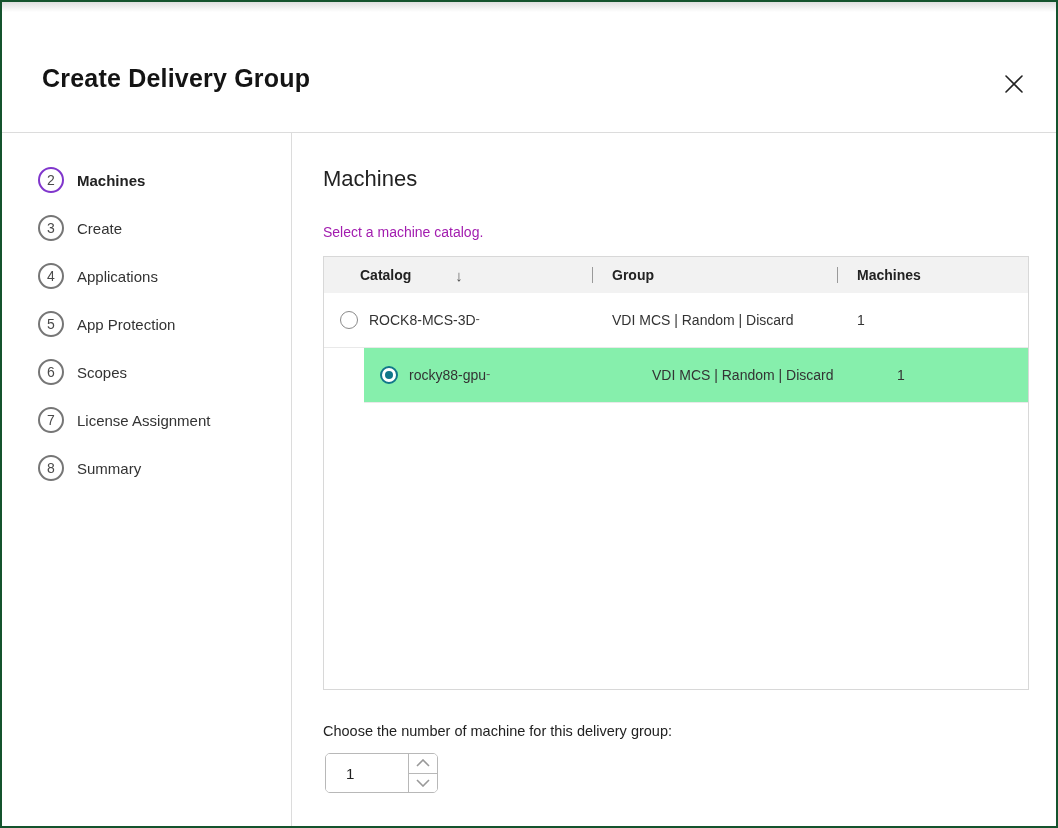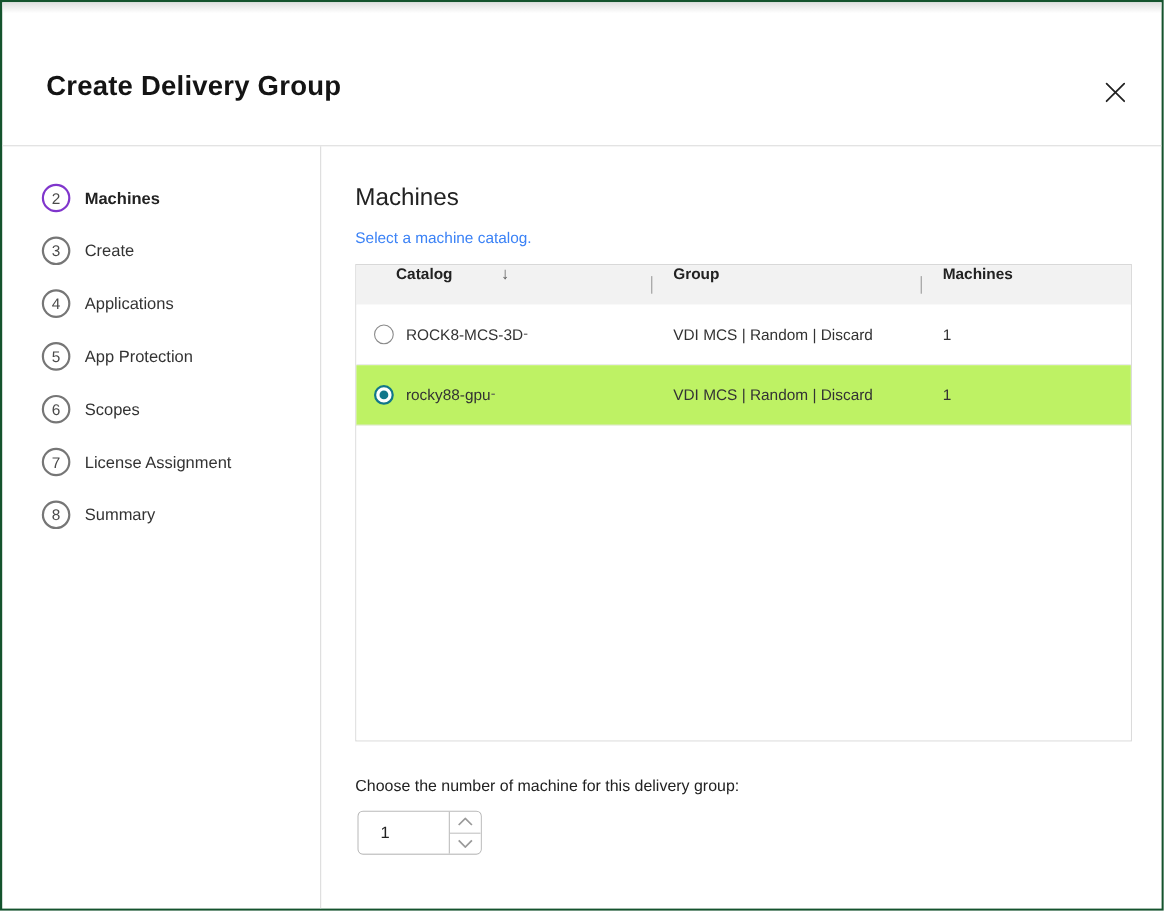"Select a machine catalog." .main-subheading { color: #3b82f6 -> #a21caf; margin-top: 16px -> 32px }
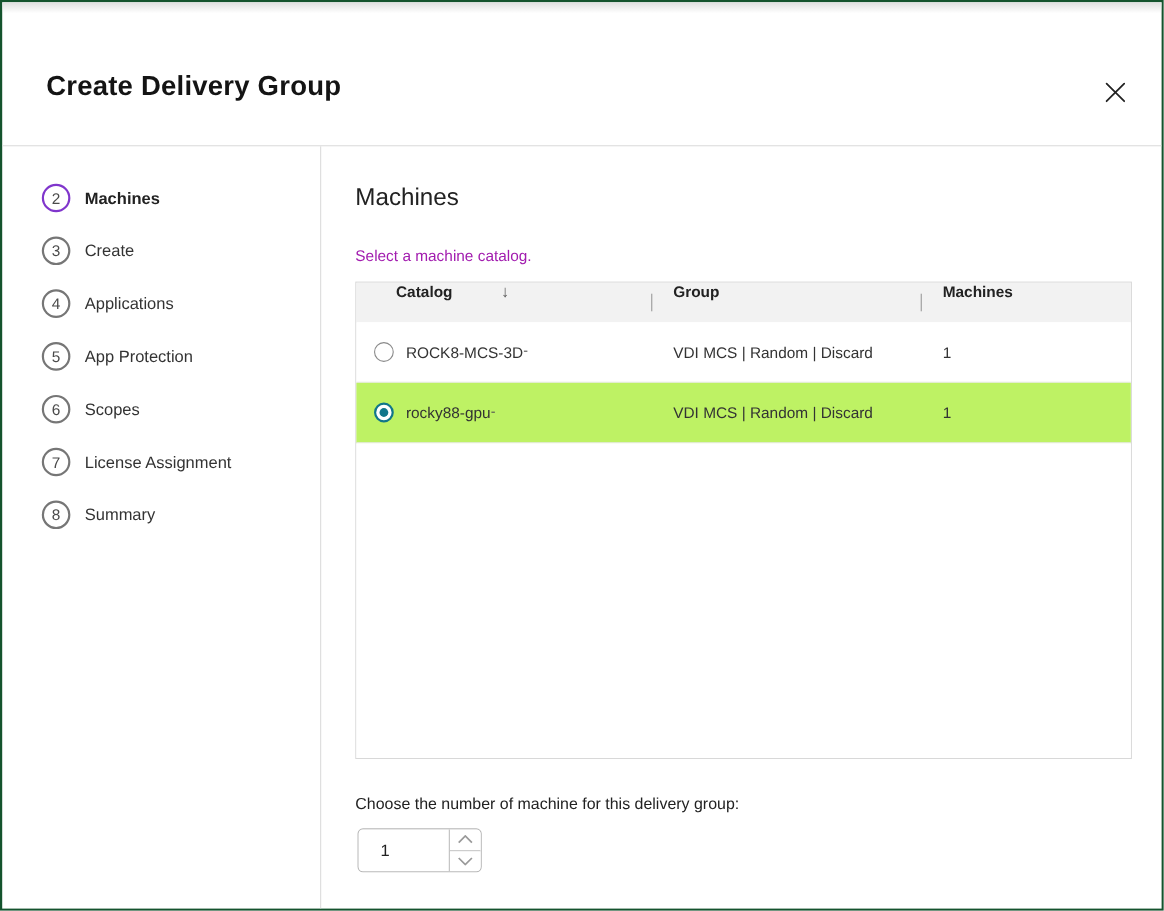"Catalog" .th { align-items: flex-start -> center }
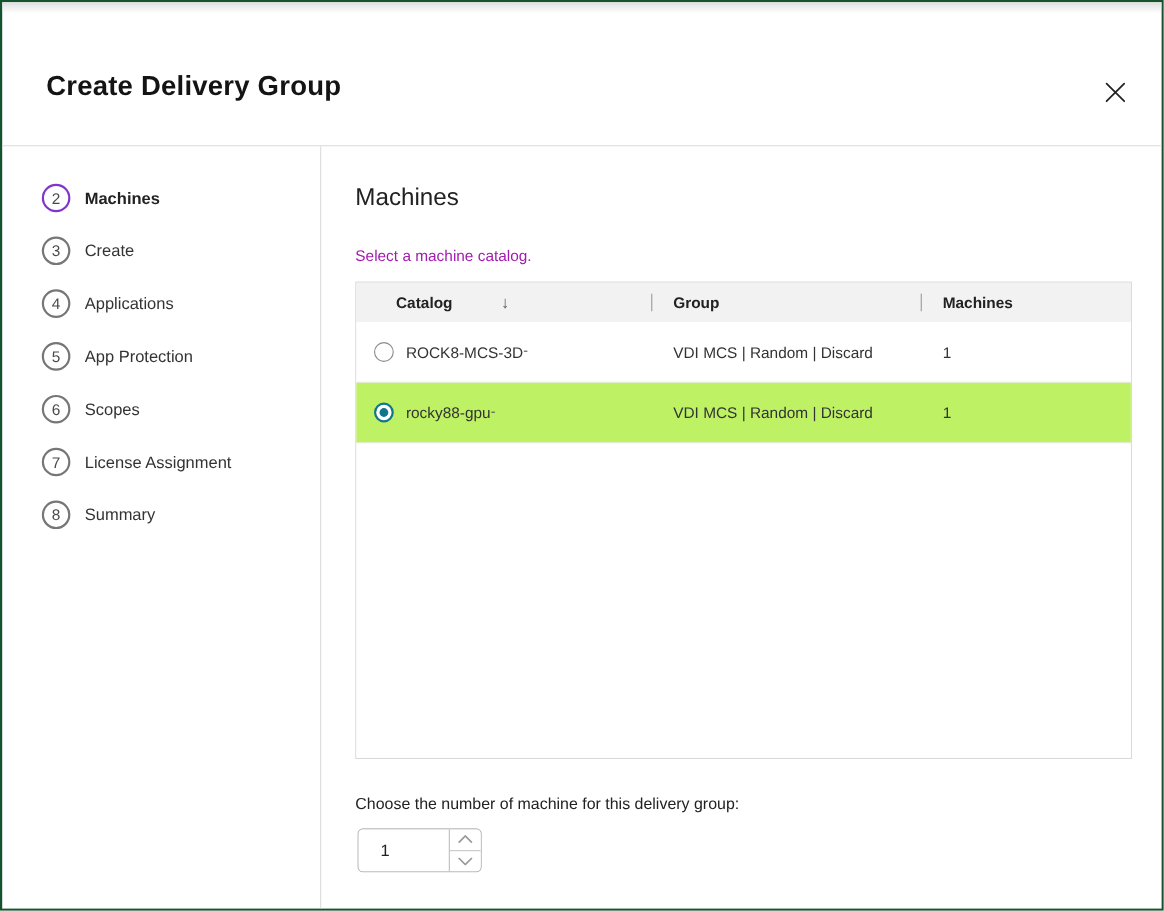"rocky88-gpu" .t-row--selected { background: #bef264 -> #86efac; margin-left: none -> 40px }
